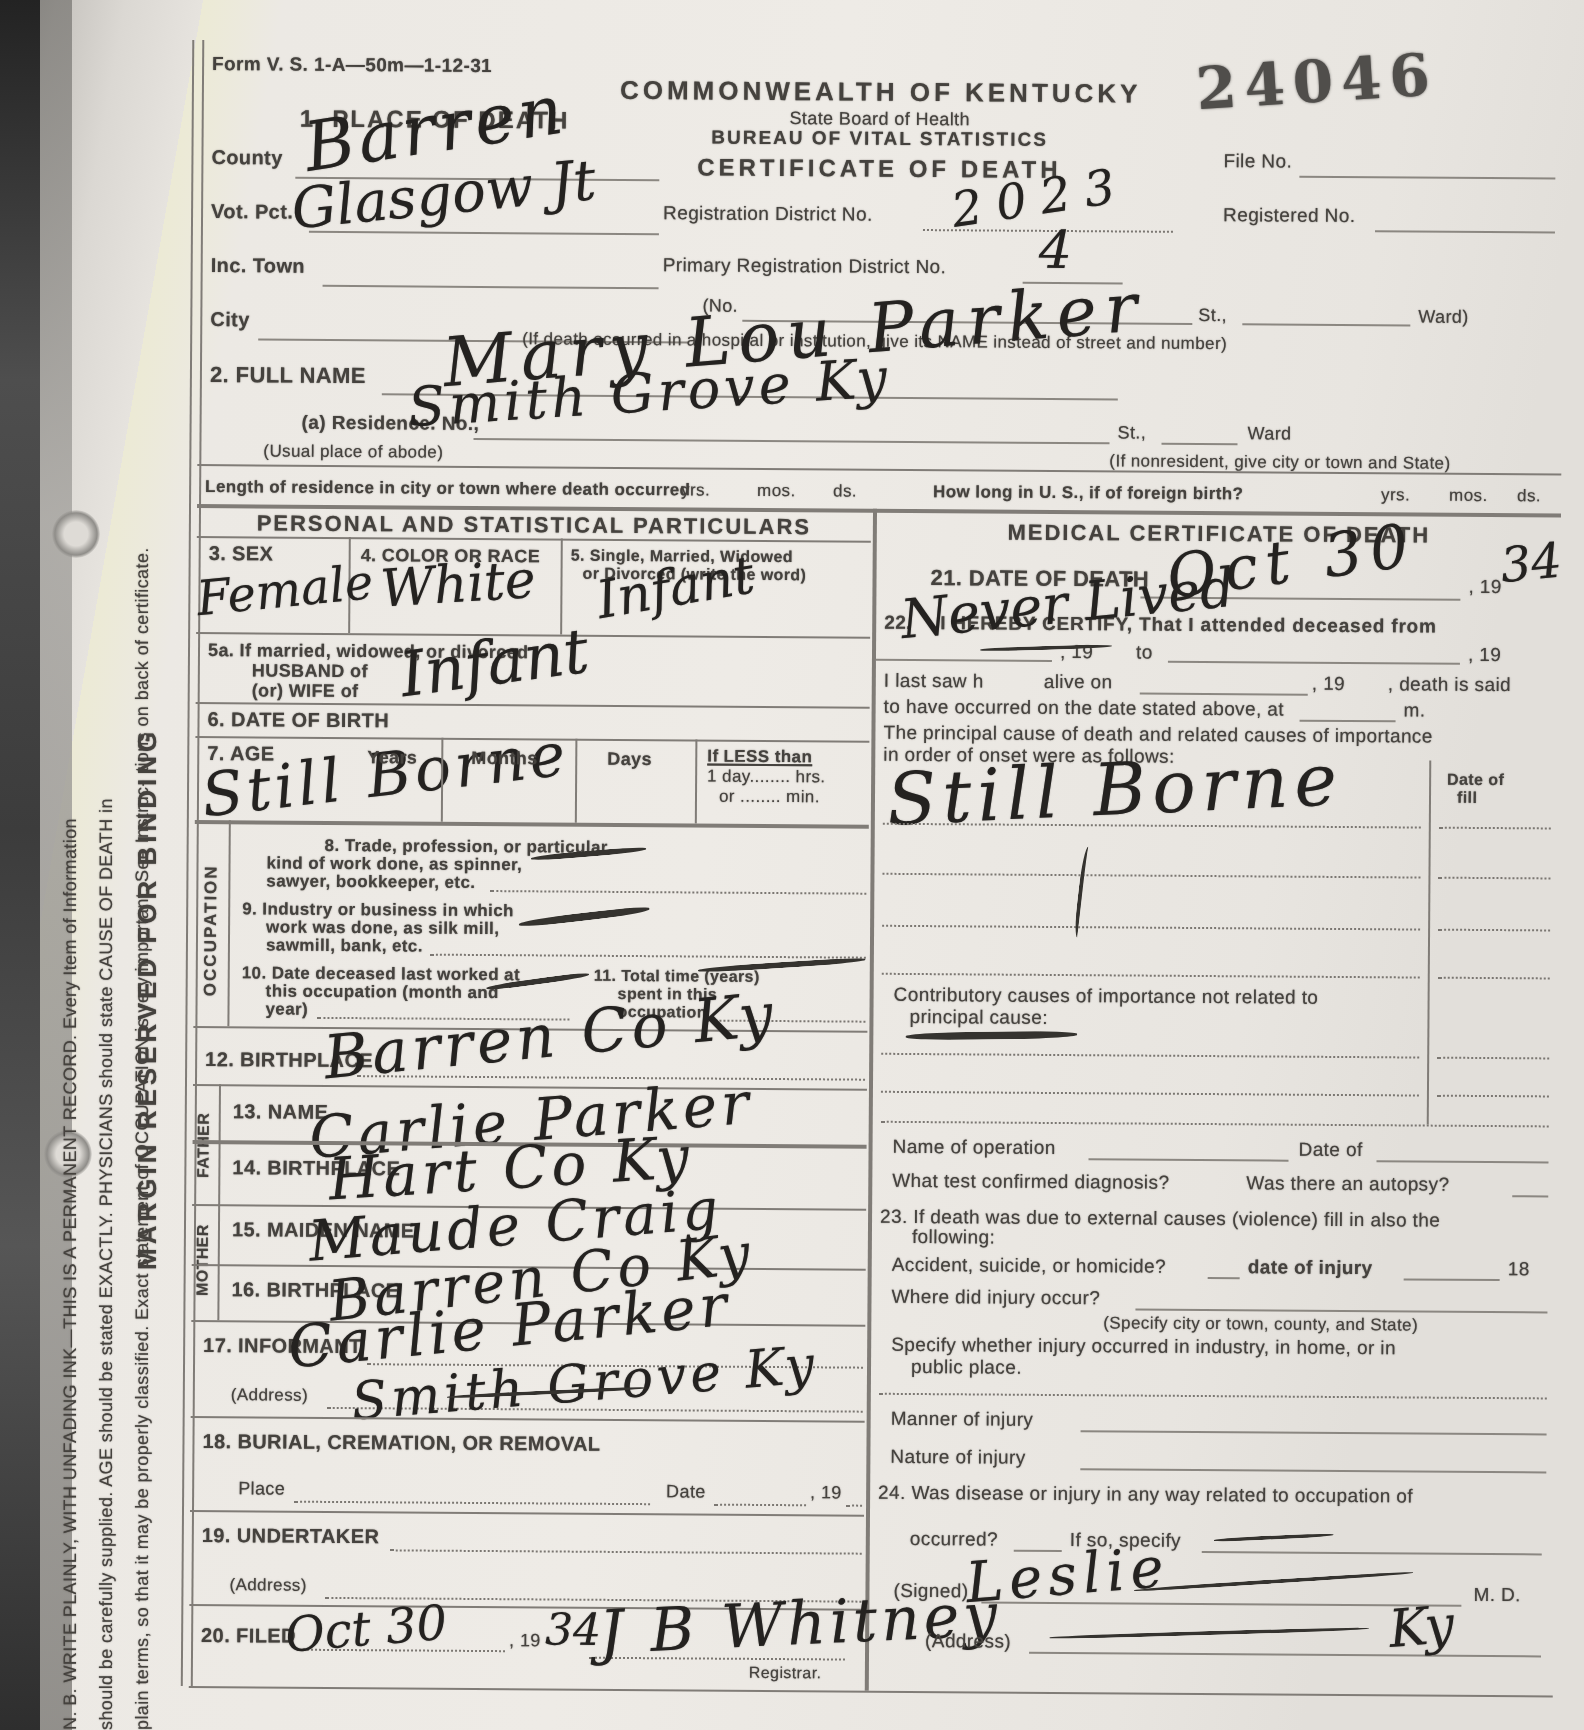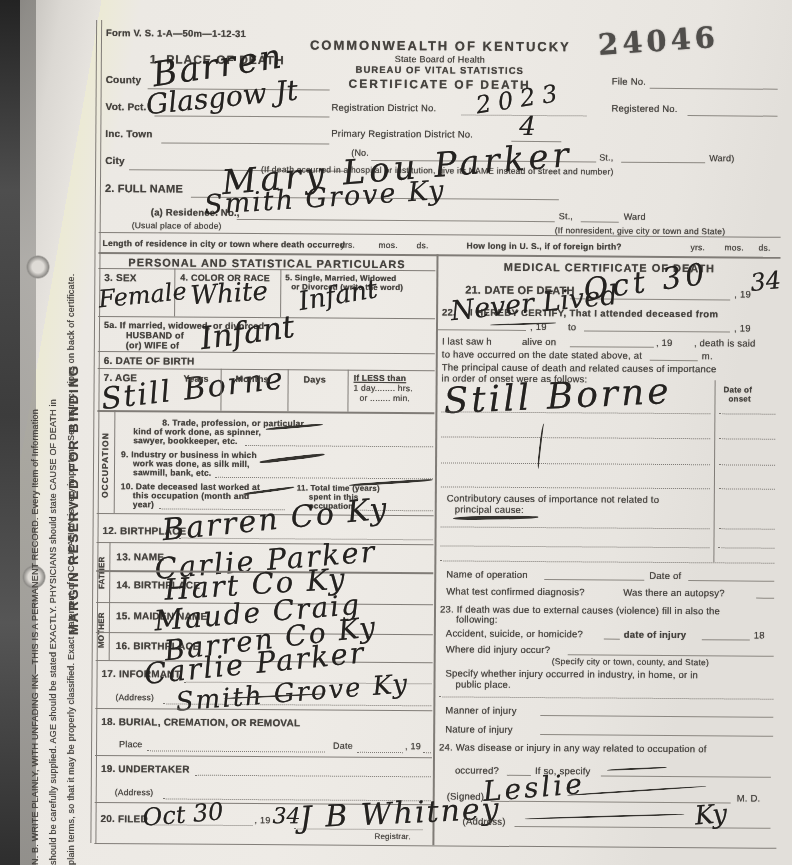"onset" div.t { text: onset -> fill }
